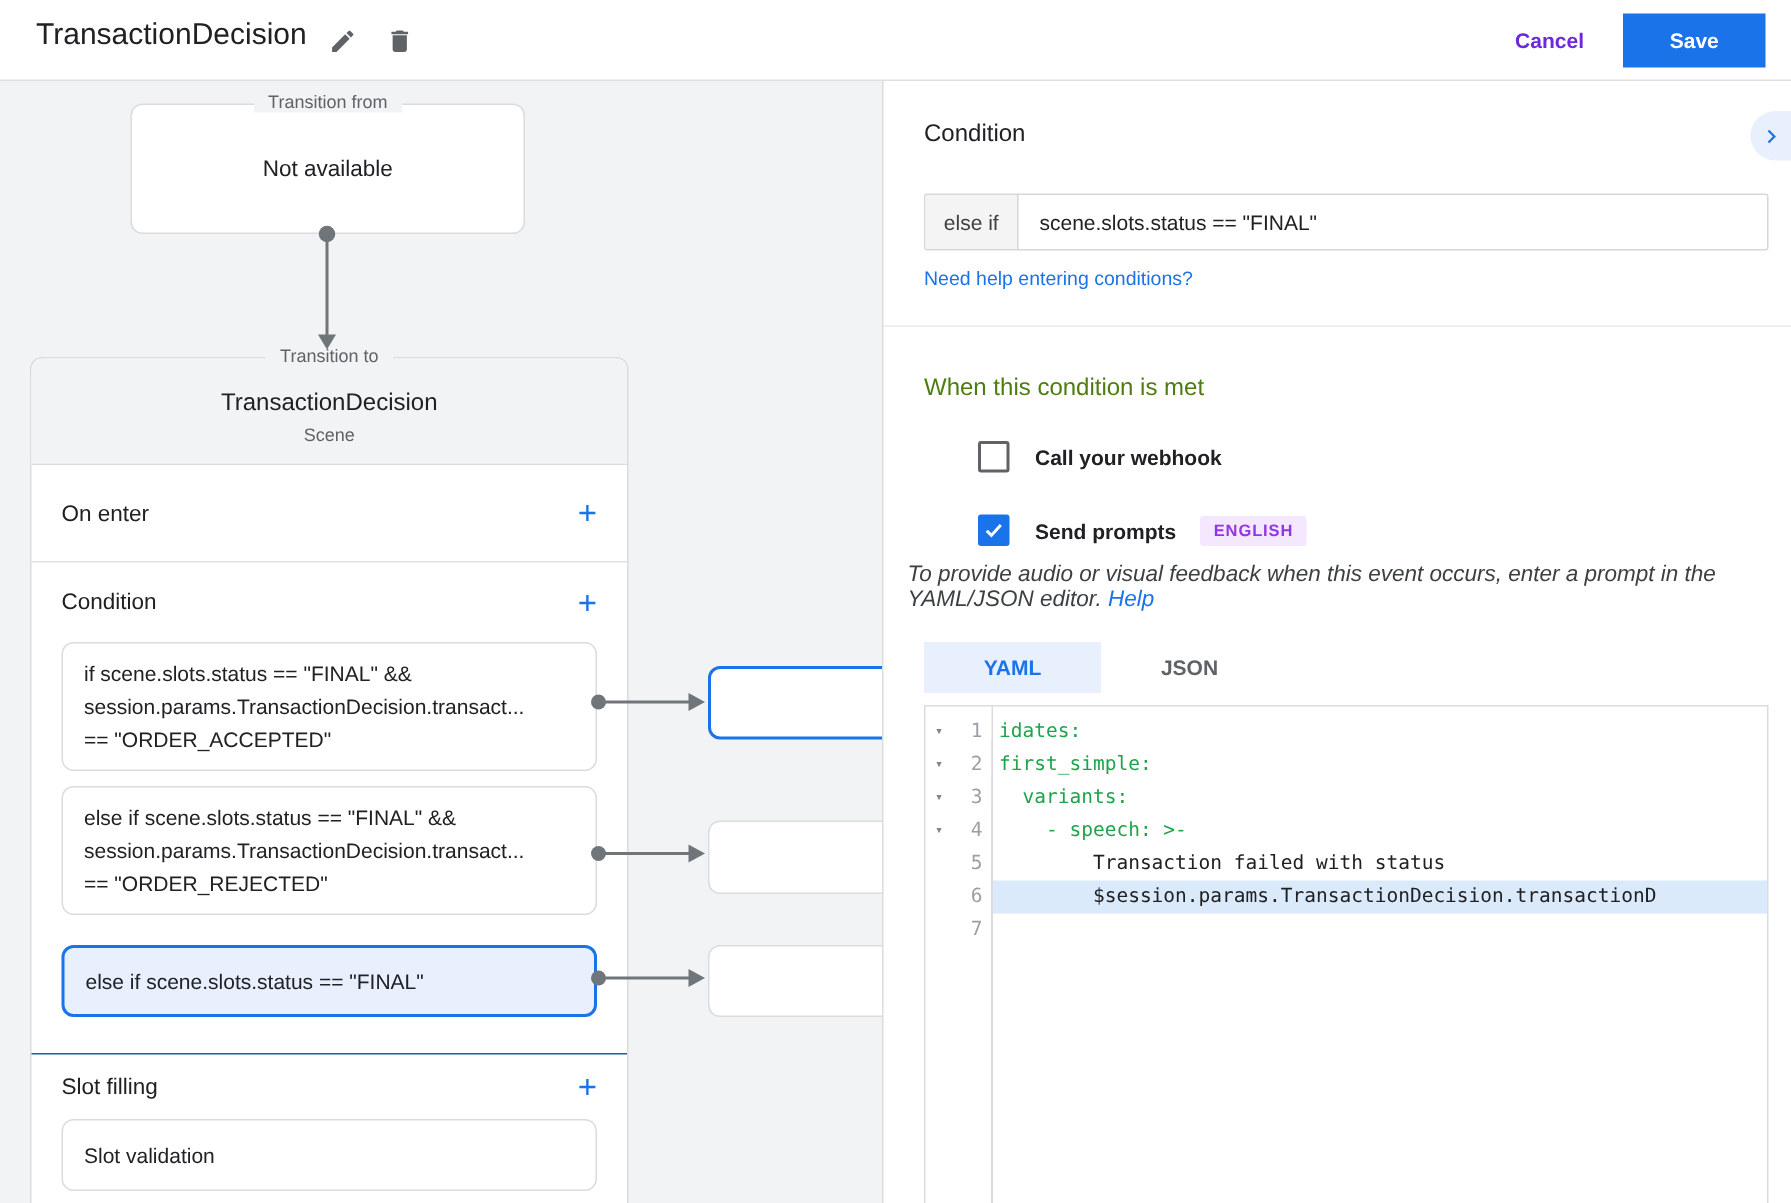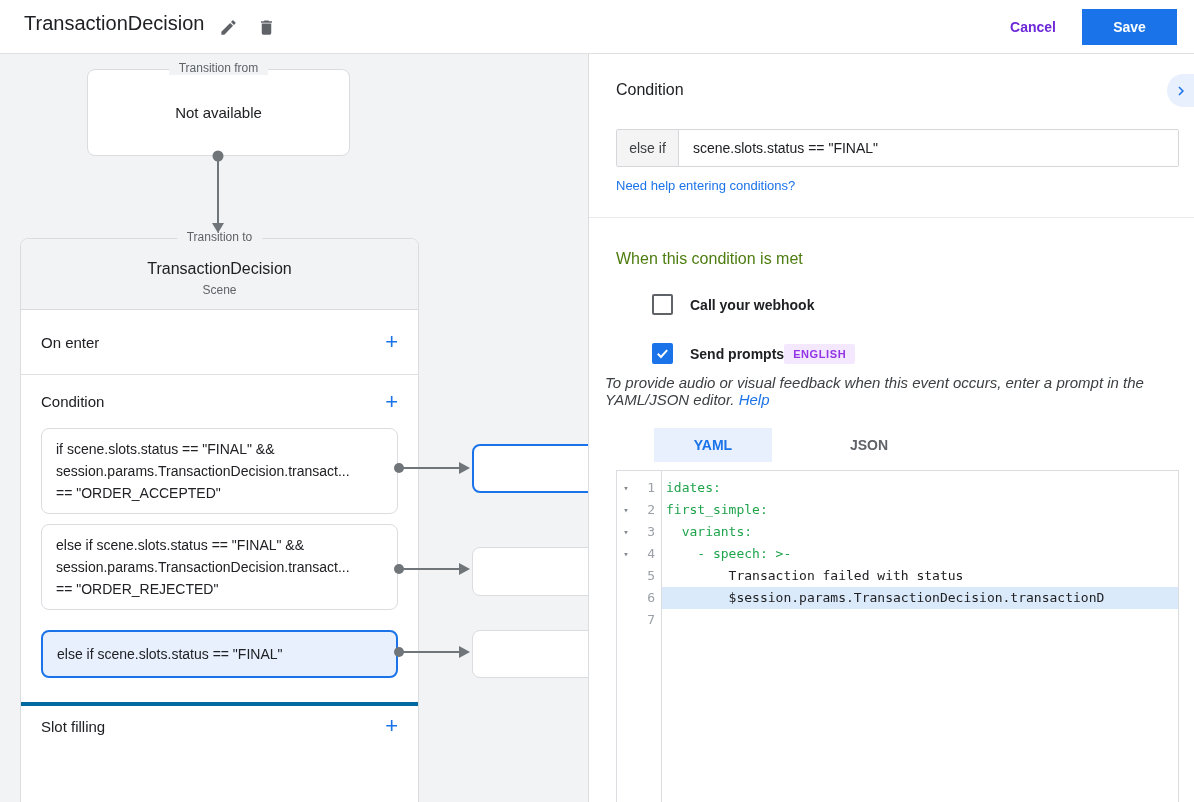"ENGLISH" .lang-badge { margin-left: none -> 16px }
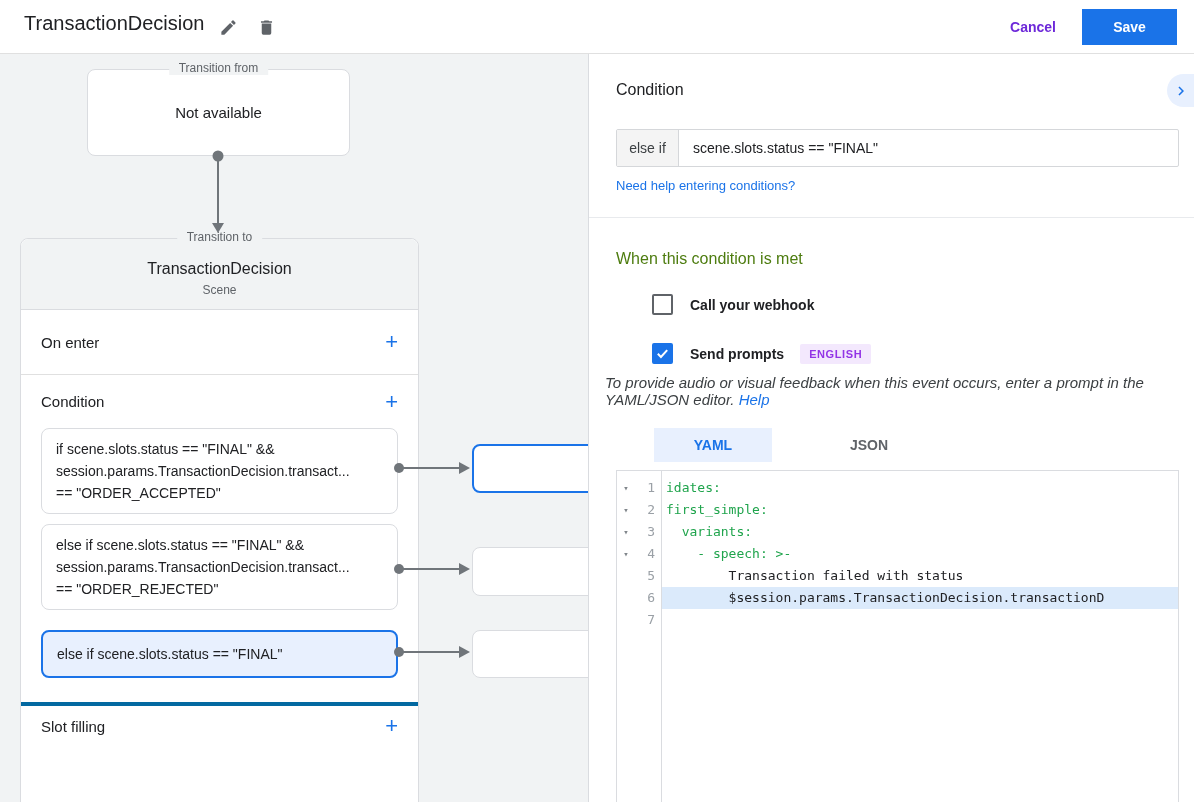"YAML" .tab { margin-left: 38px -> none }
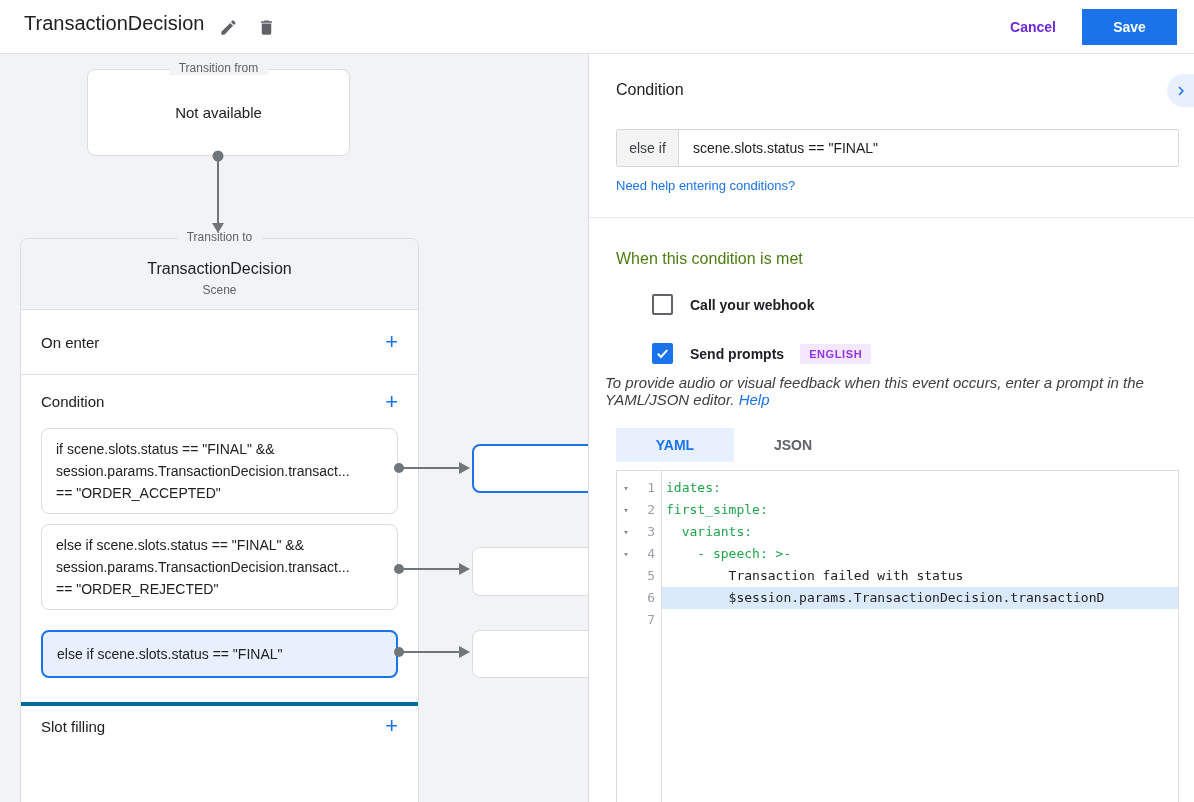"Slot filling" .row-slotlabel { border-top: 4px solid #0369a1 -> 1px solid #0369a1 }
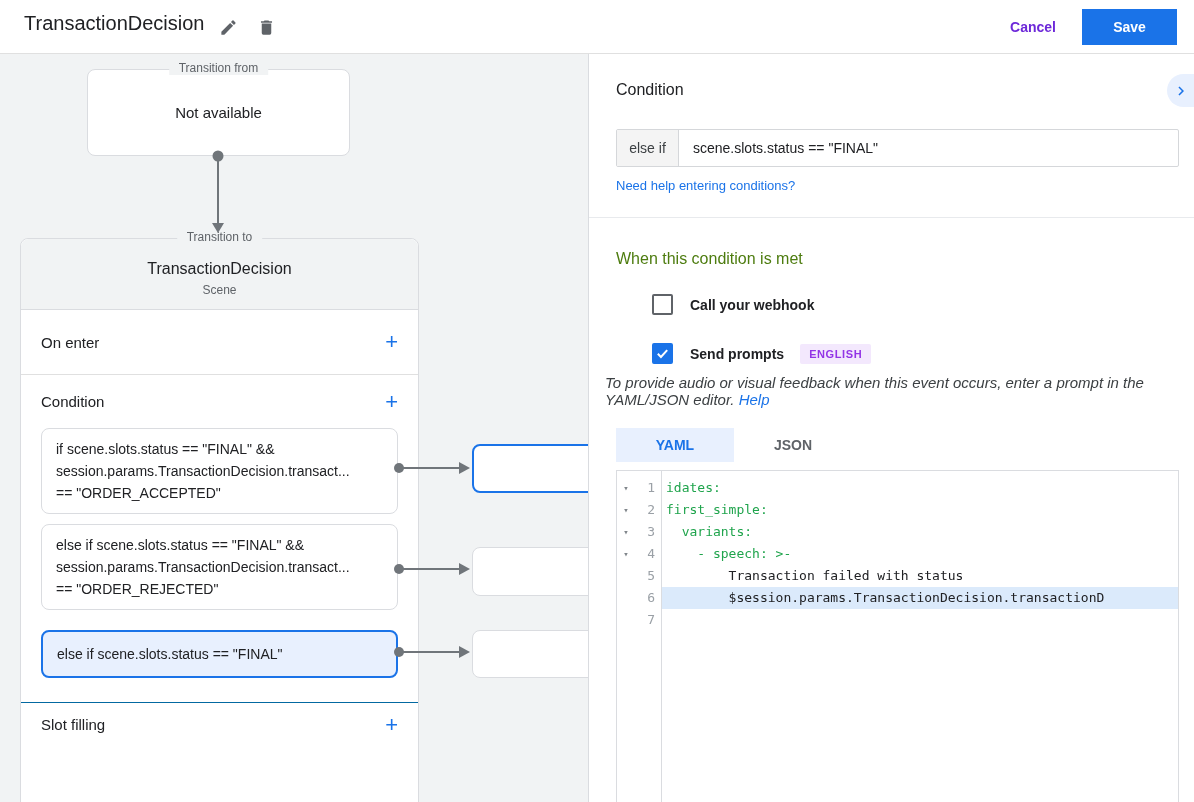"Slot validation" div.slot-card { html: none -> <div> <span>Slot validation</span> </div> }
